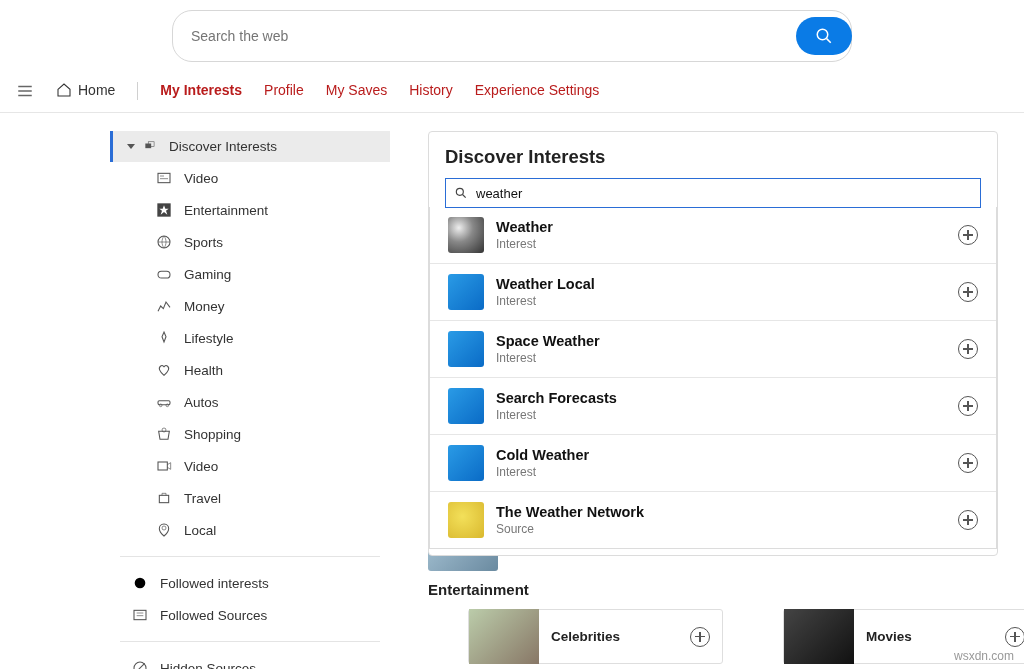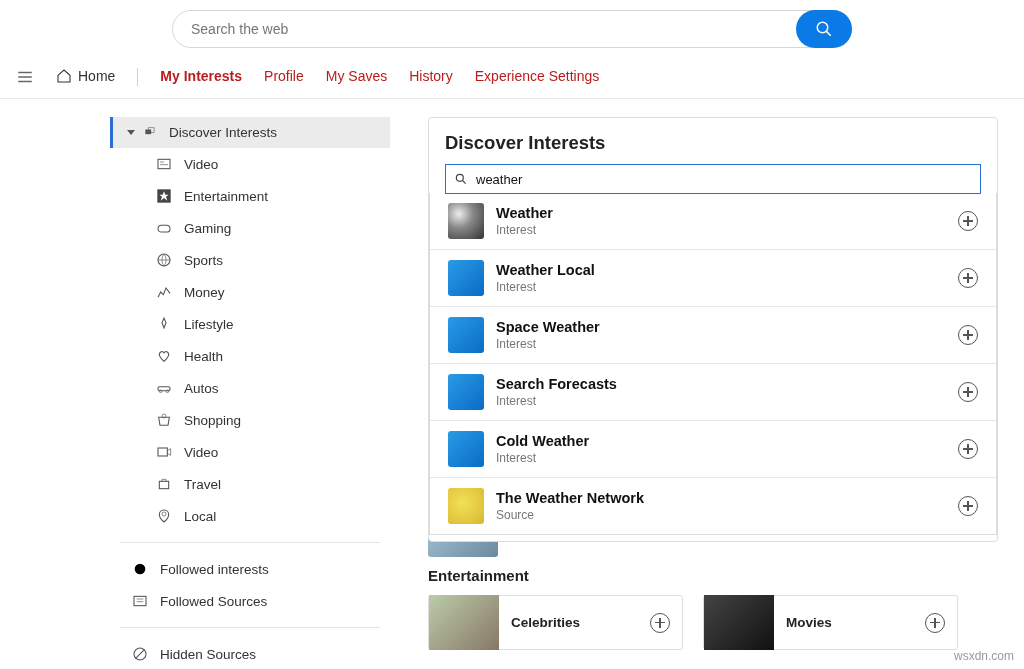"Search the web" .top-search { height: 38px -> 52px }
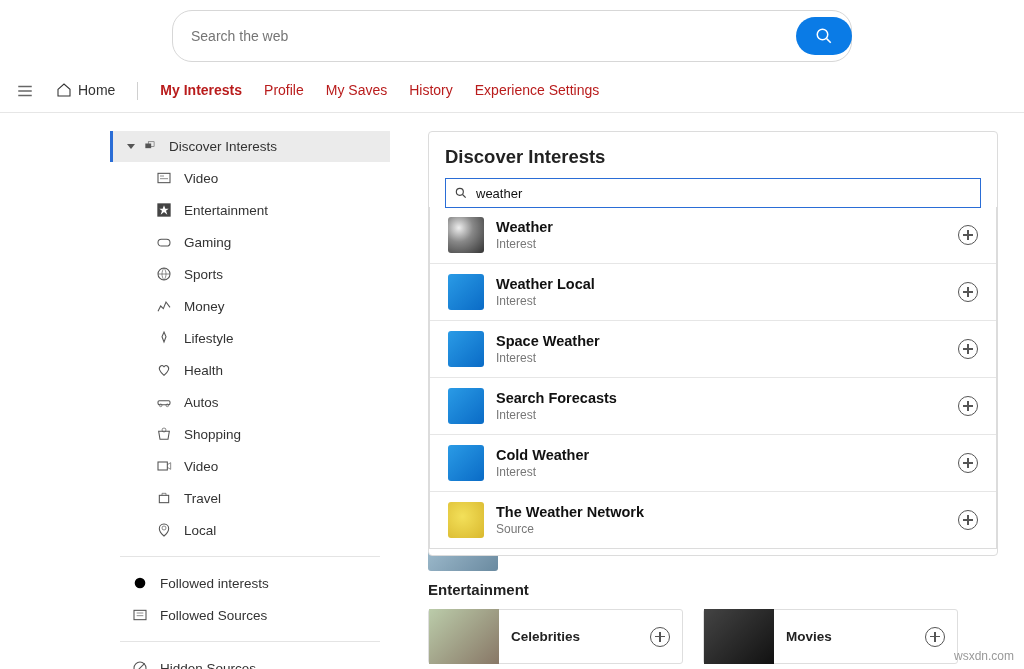"Gaming" div.sidebar-row { order: before "Sports" -> after "Sports" }
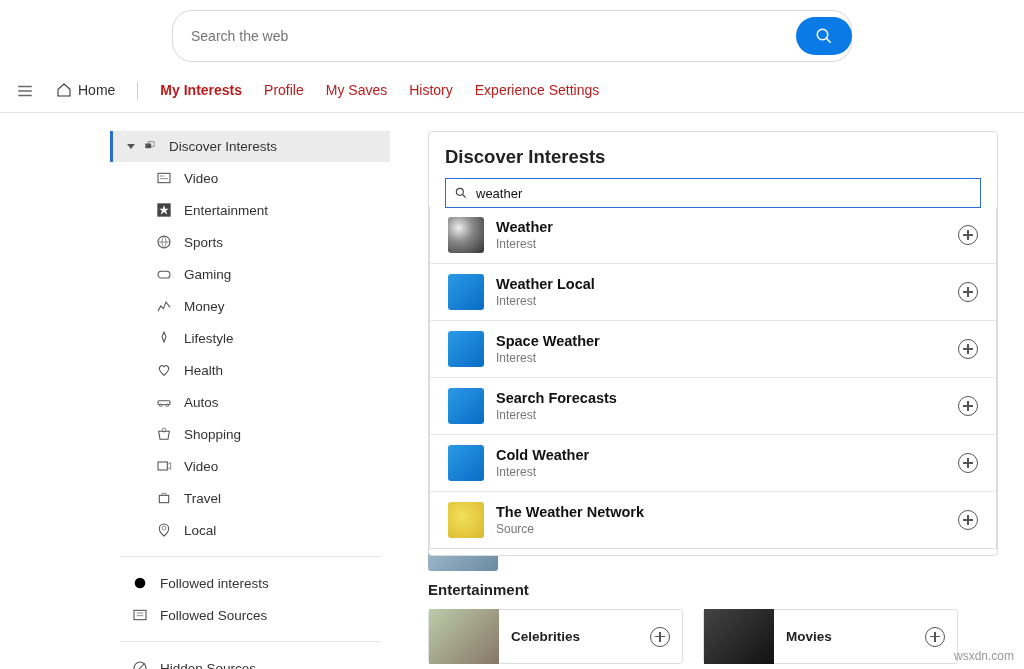"Celebrities" .card { margin-left: none -> 40px }
